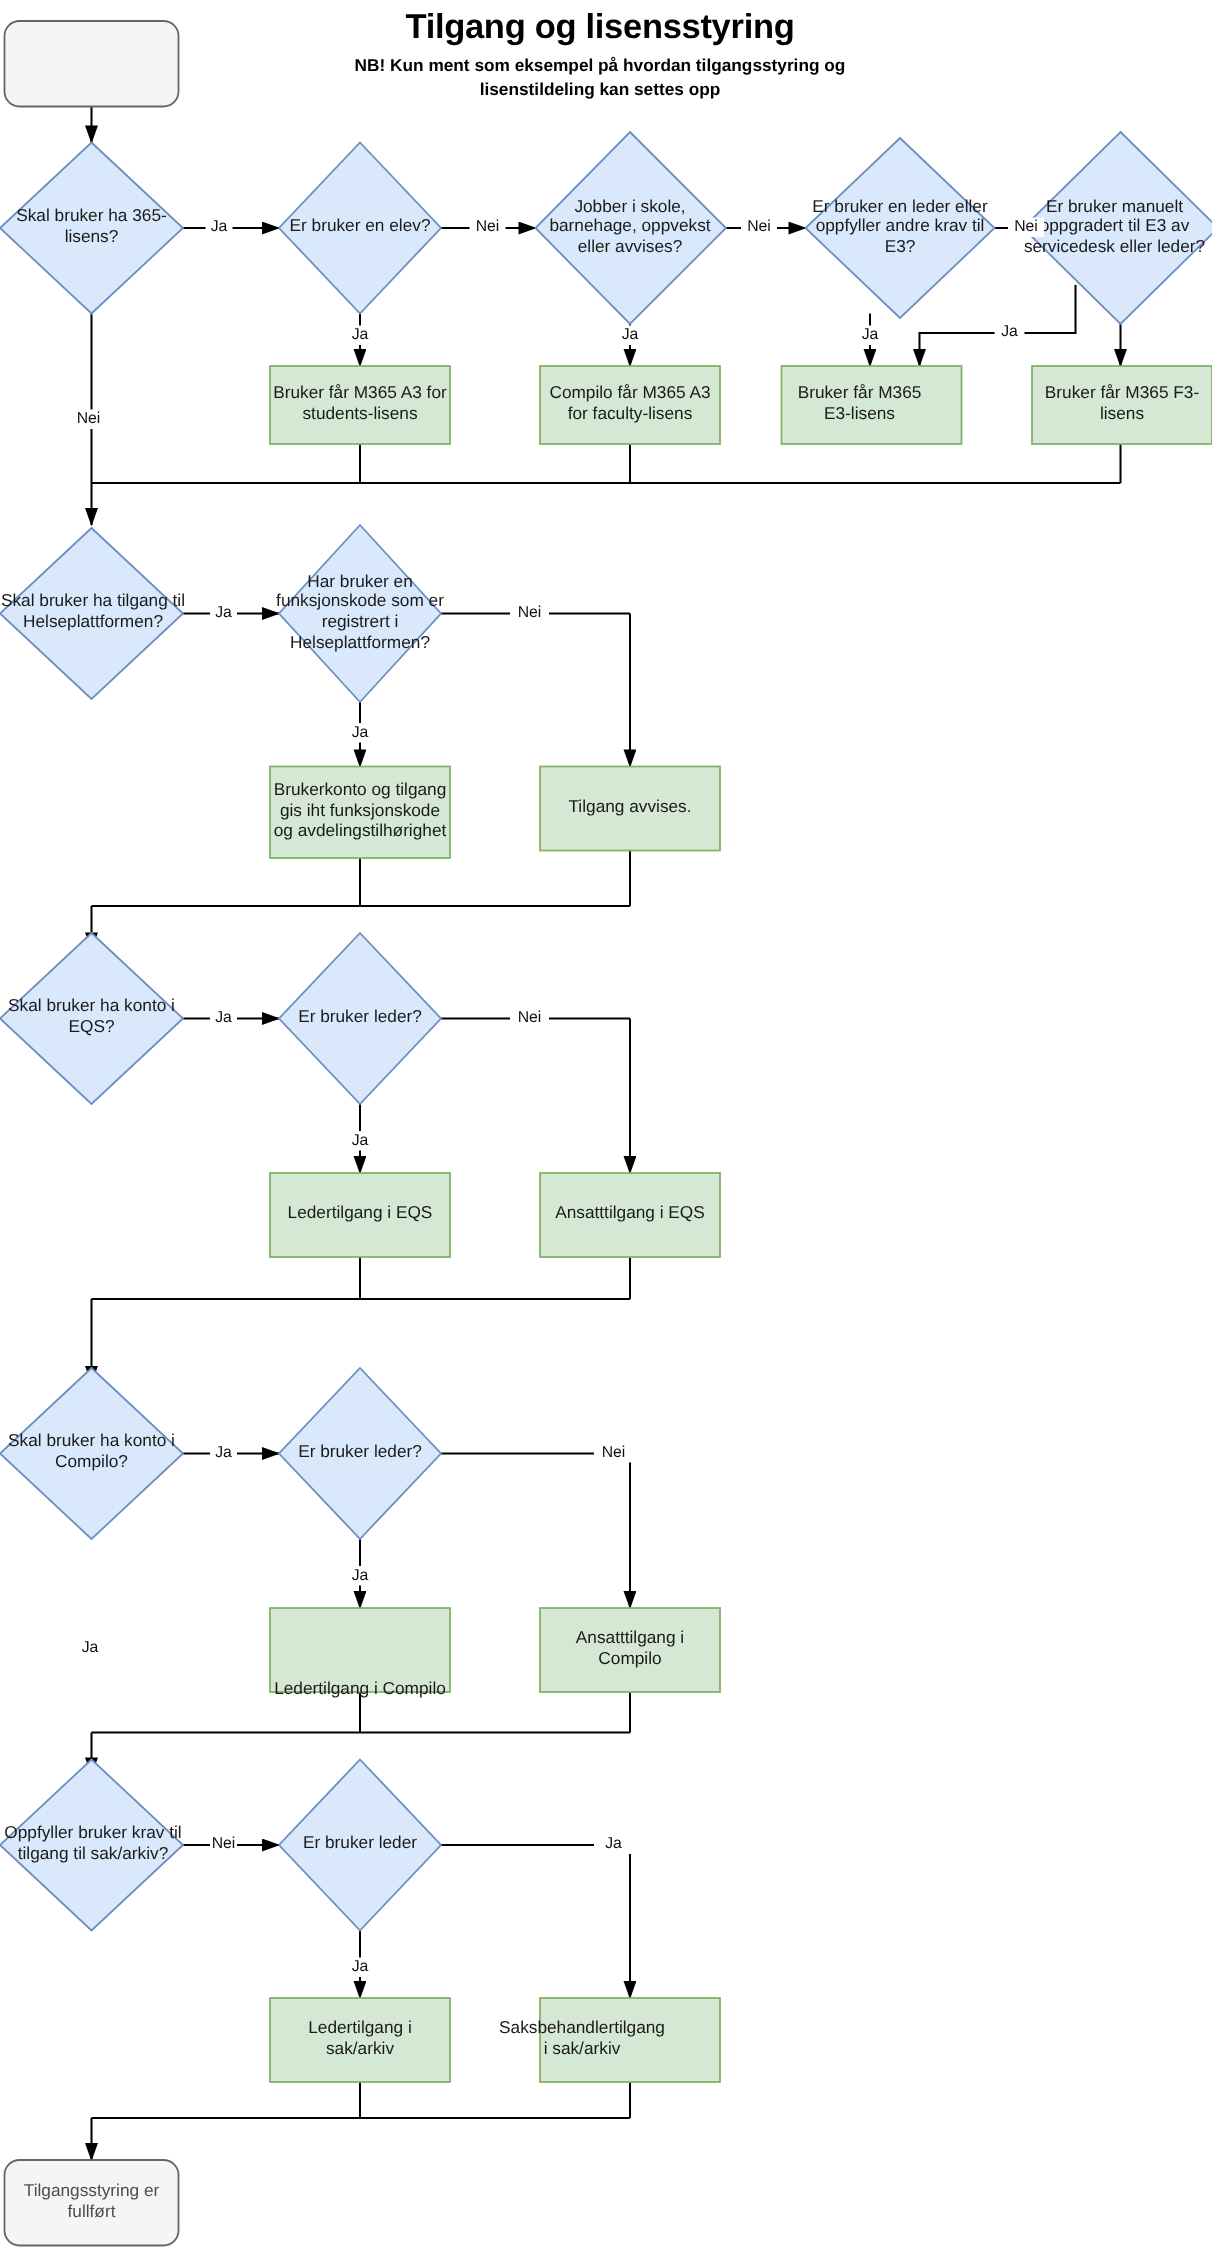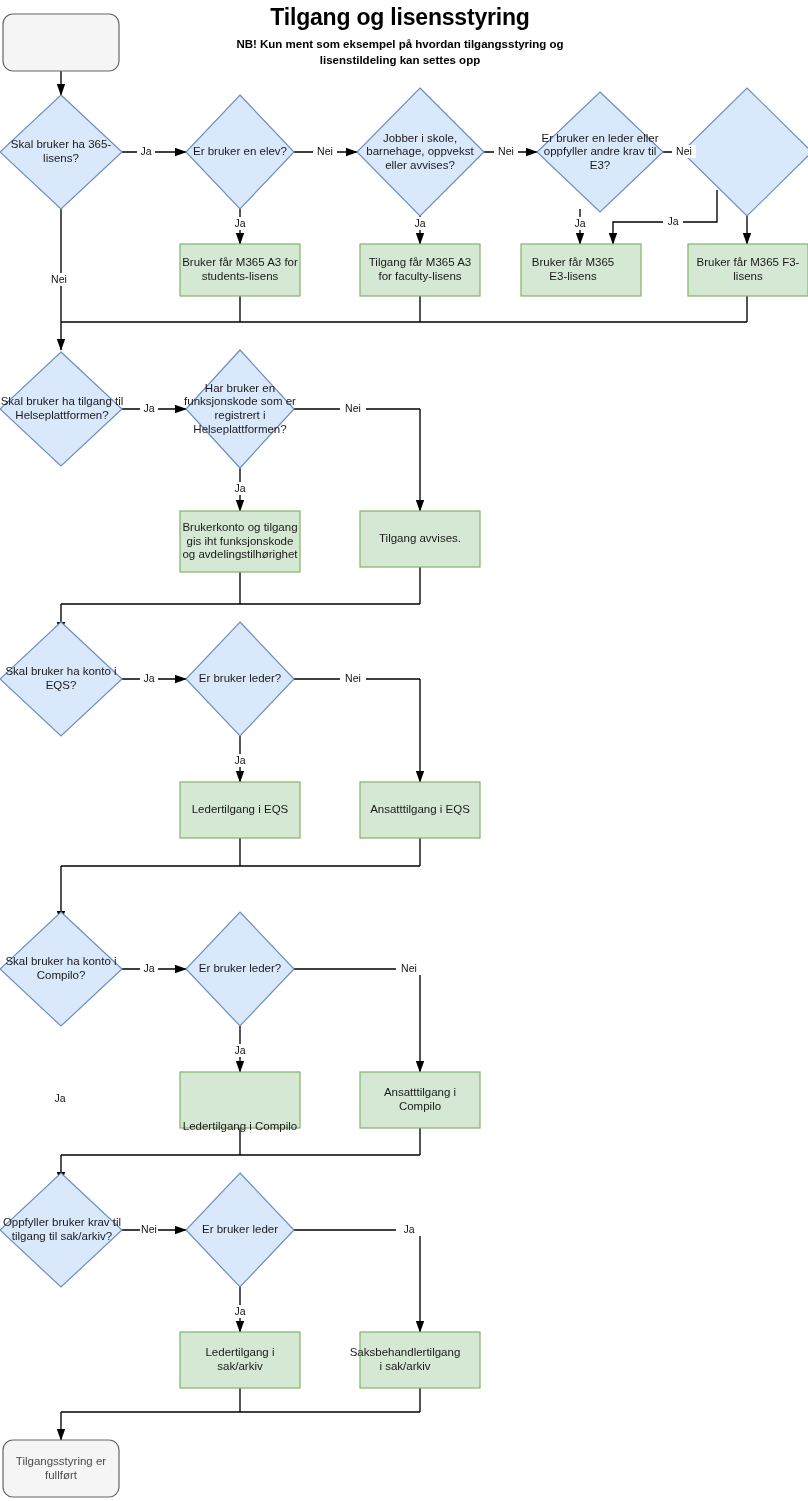"Er bruker manuelt oppgradert til" div.node-text { html: none -> <div>Er bruker manuelt oppgradert til E3 av servicedesk eller leder?</div> }
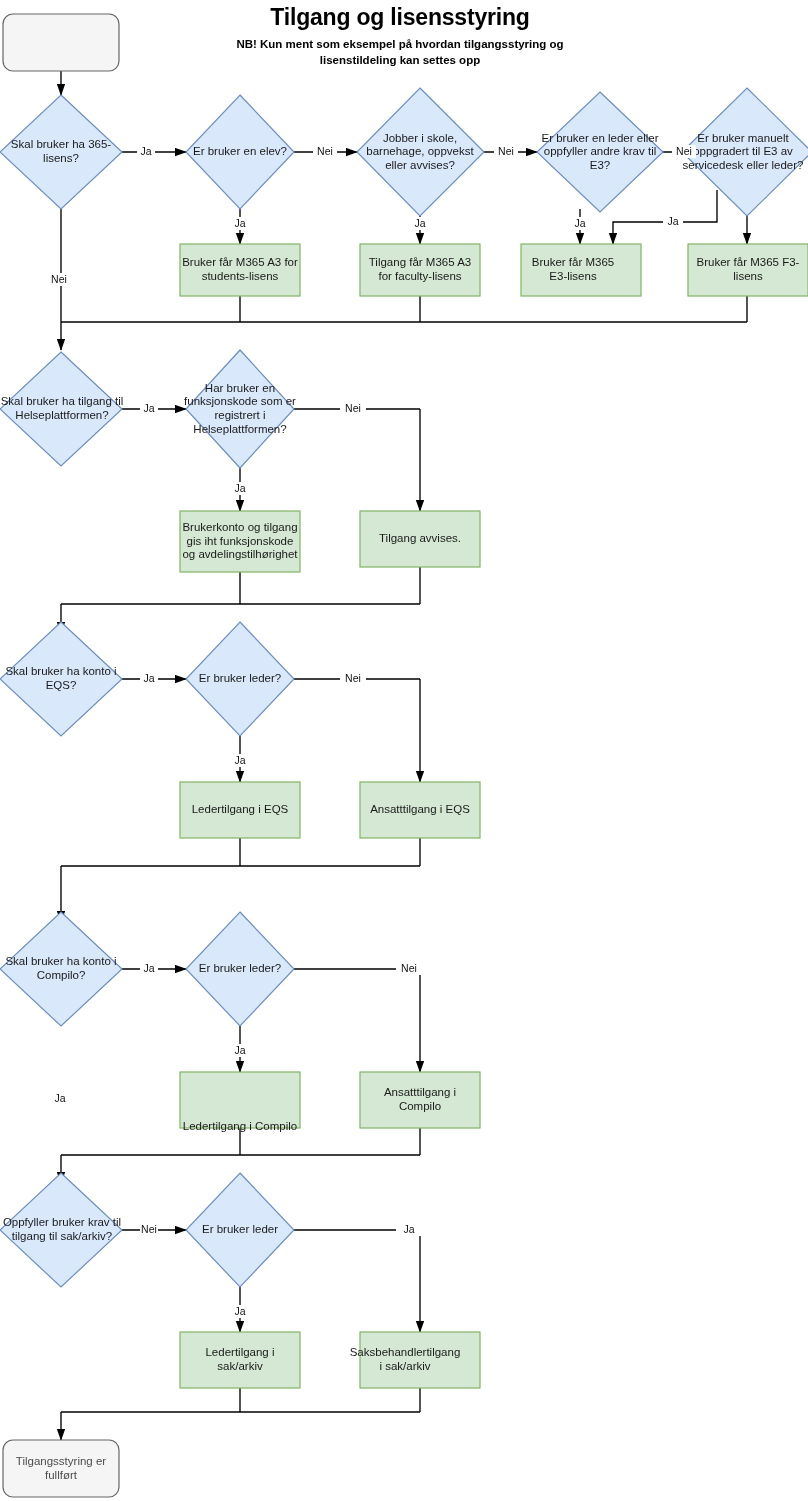"Tilgang får M365 A3 for" div.node-text { text: Tilgang -> Compilo }
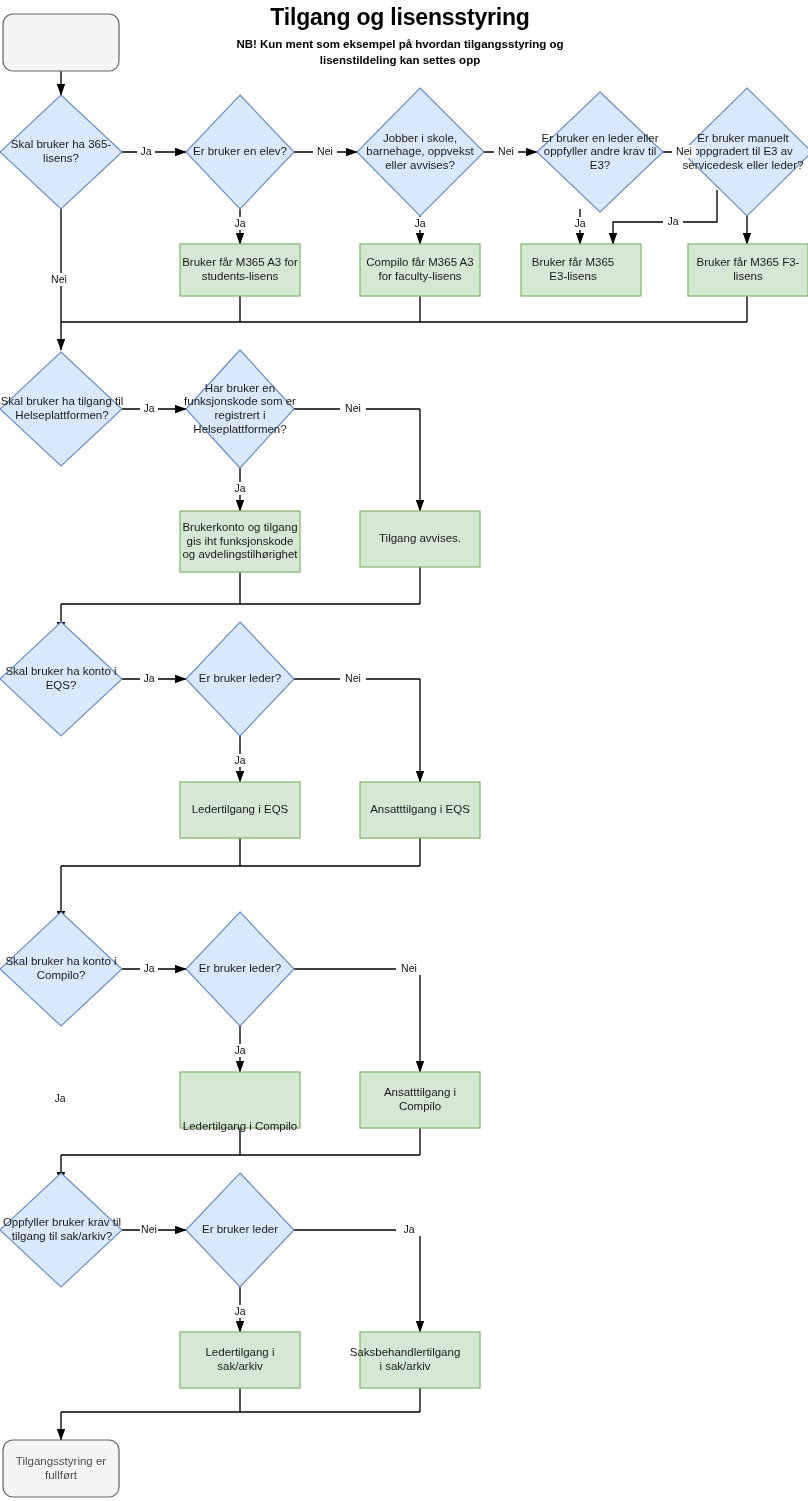"Saksbehandlertilgang i sak/arkiv" div.node-text { left: 358px -> 341px }
